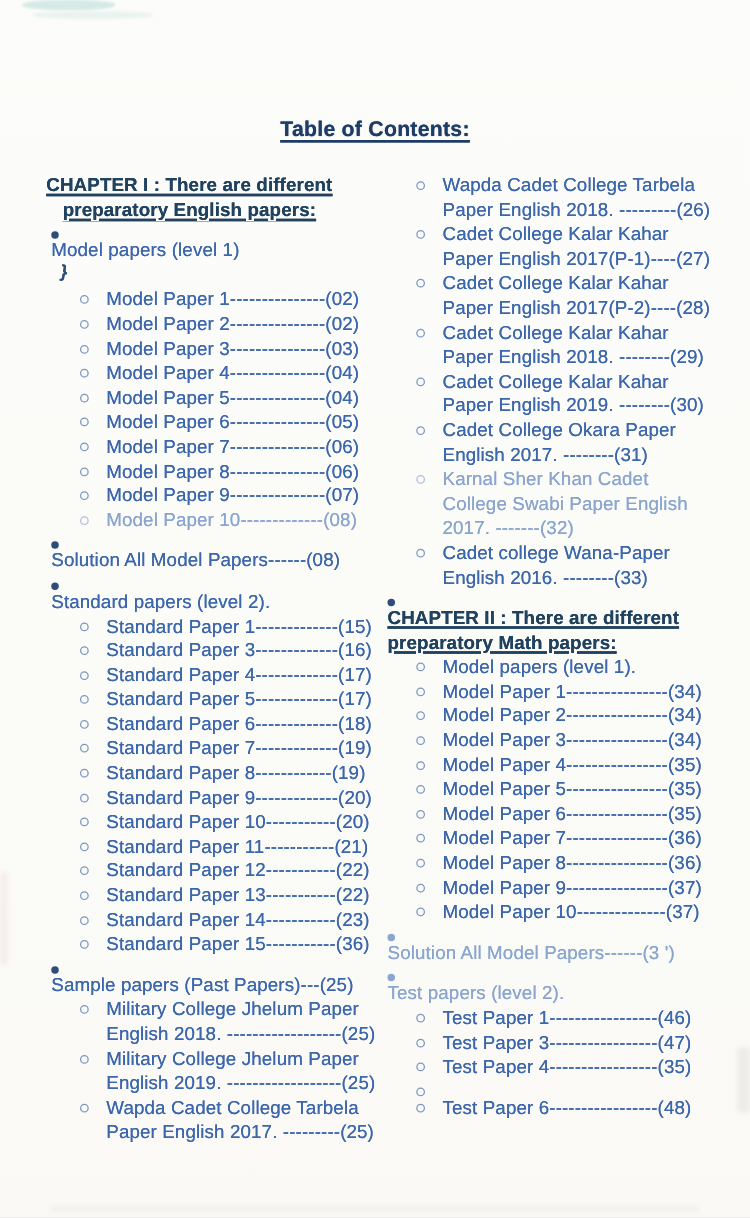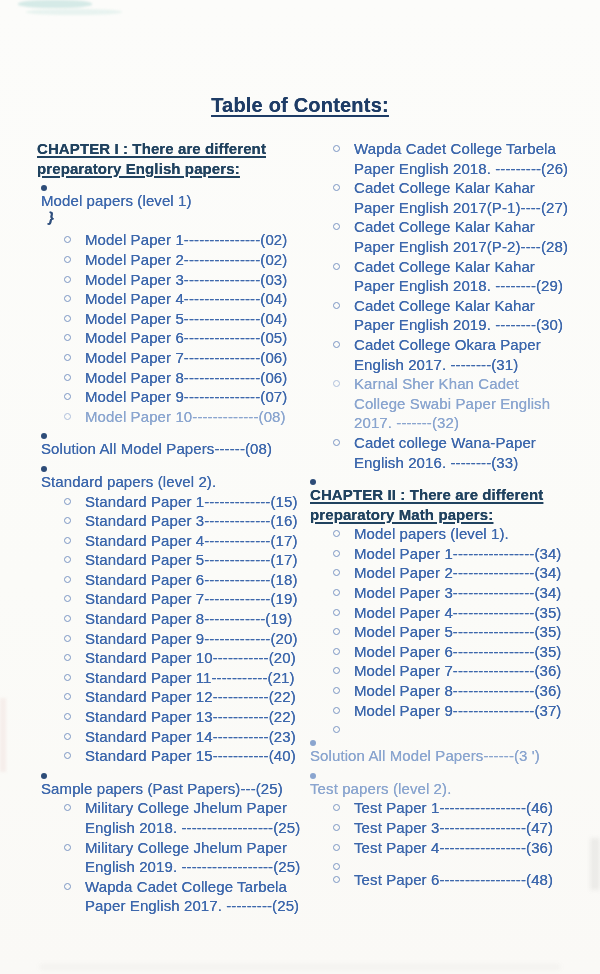"Table of Contents:" .title { font-size: 20px -> 17px }
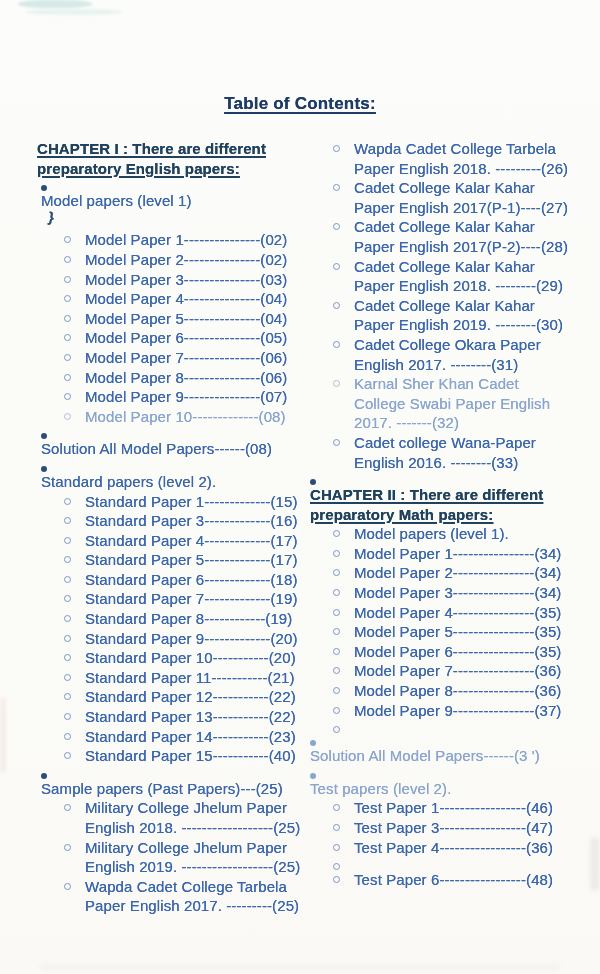"CHAPTER I : There are" .lvl0 { text-align: none -> center }
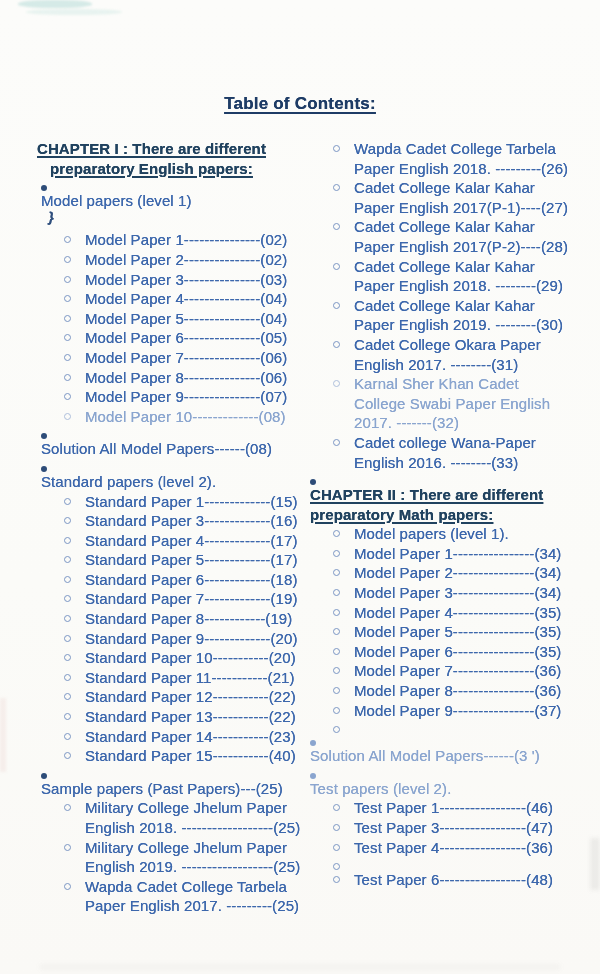"Model Paper 10--------------(37)" span.txt { html: none -> <span>Model Paper 10--------------(37)</span> }
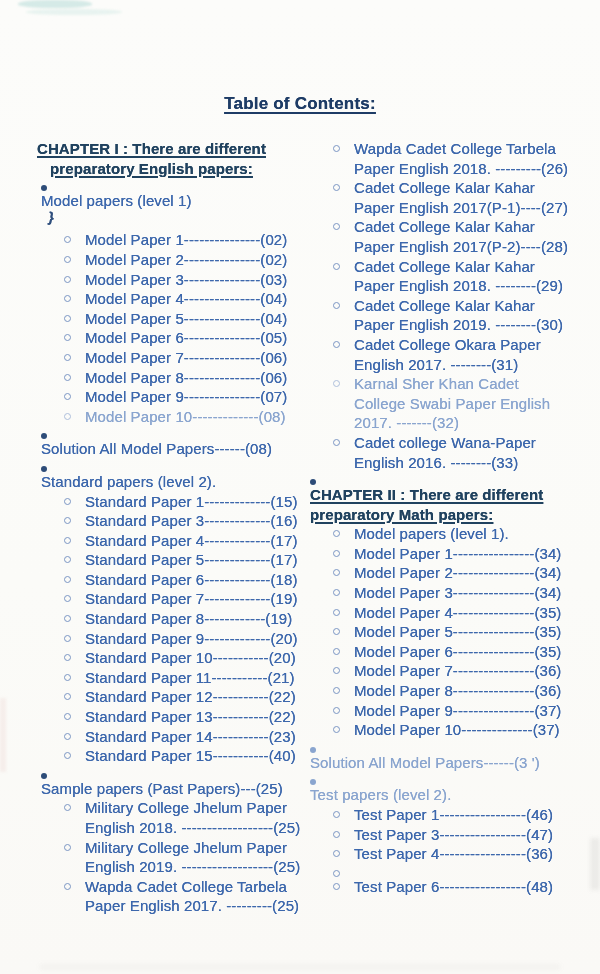"Standard Paper 15-----------(40)" span.txt { text: 40 -> 36 }
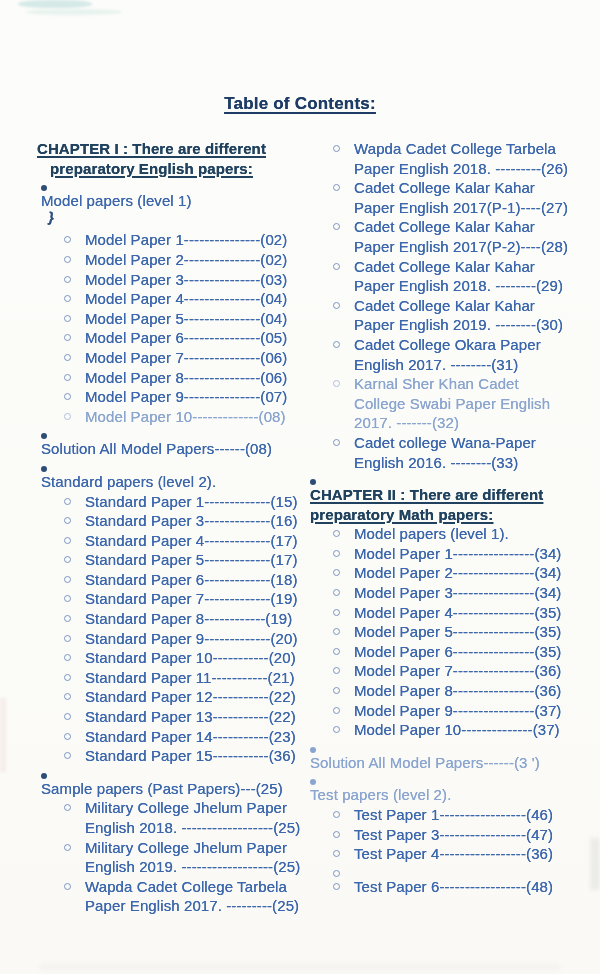"Test Paper 4-----------------(36)" span.txt { text: 36 -> 35 }
